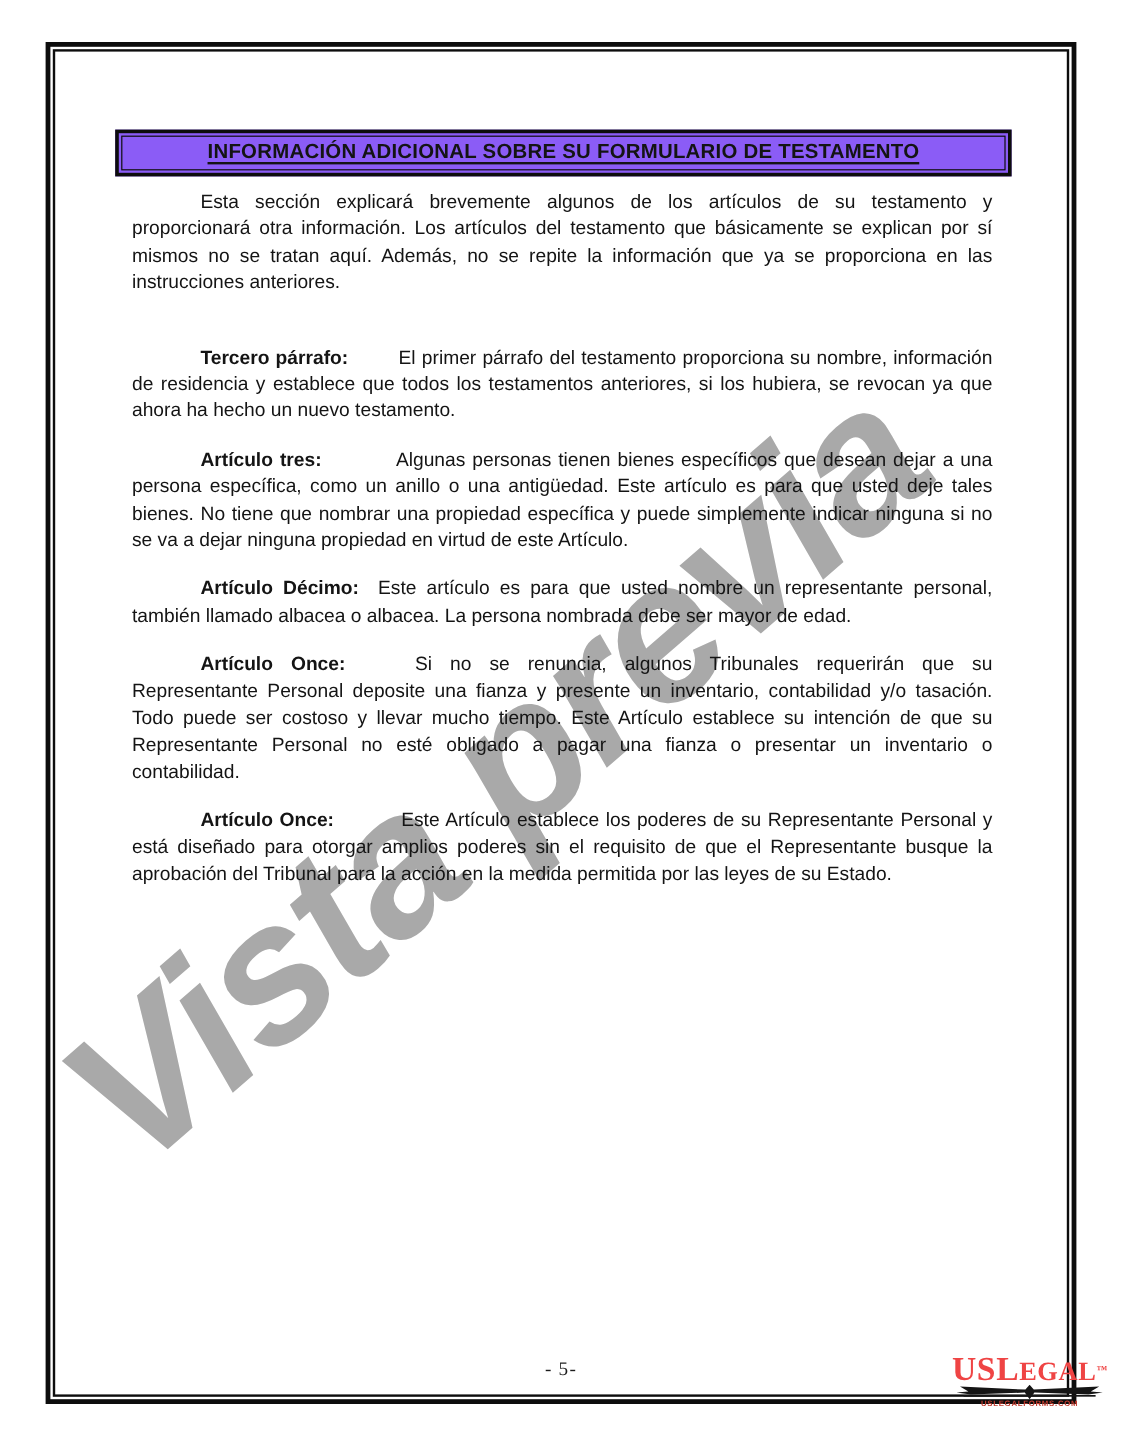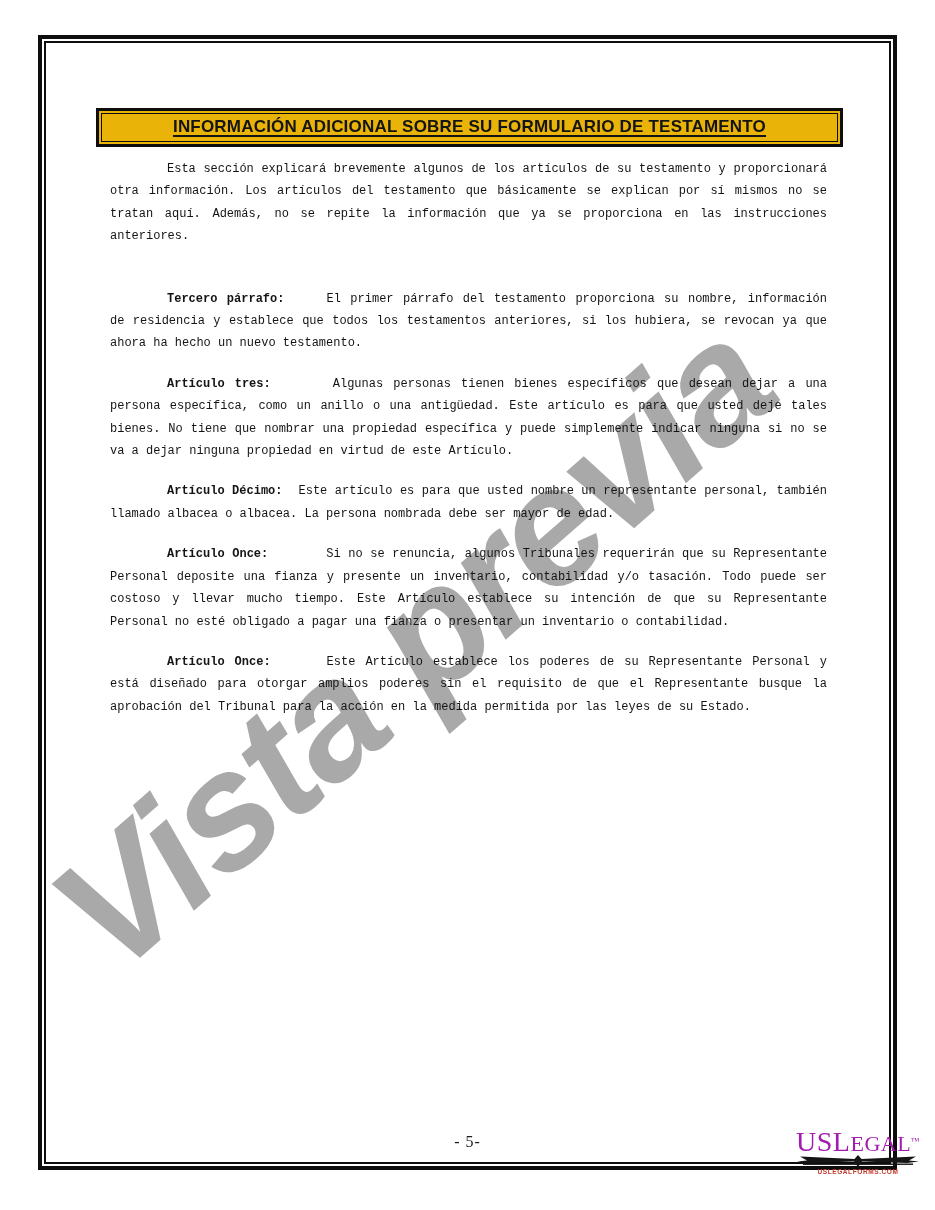"INFORMACIÓN ADICIONAL SOBRE SU" .title-box { background: #eab308 -> #8b5cf6 }
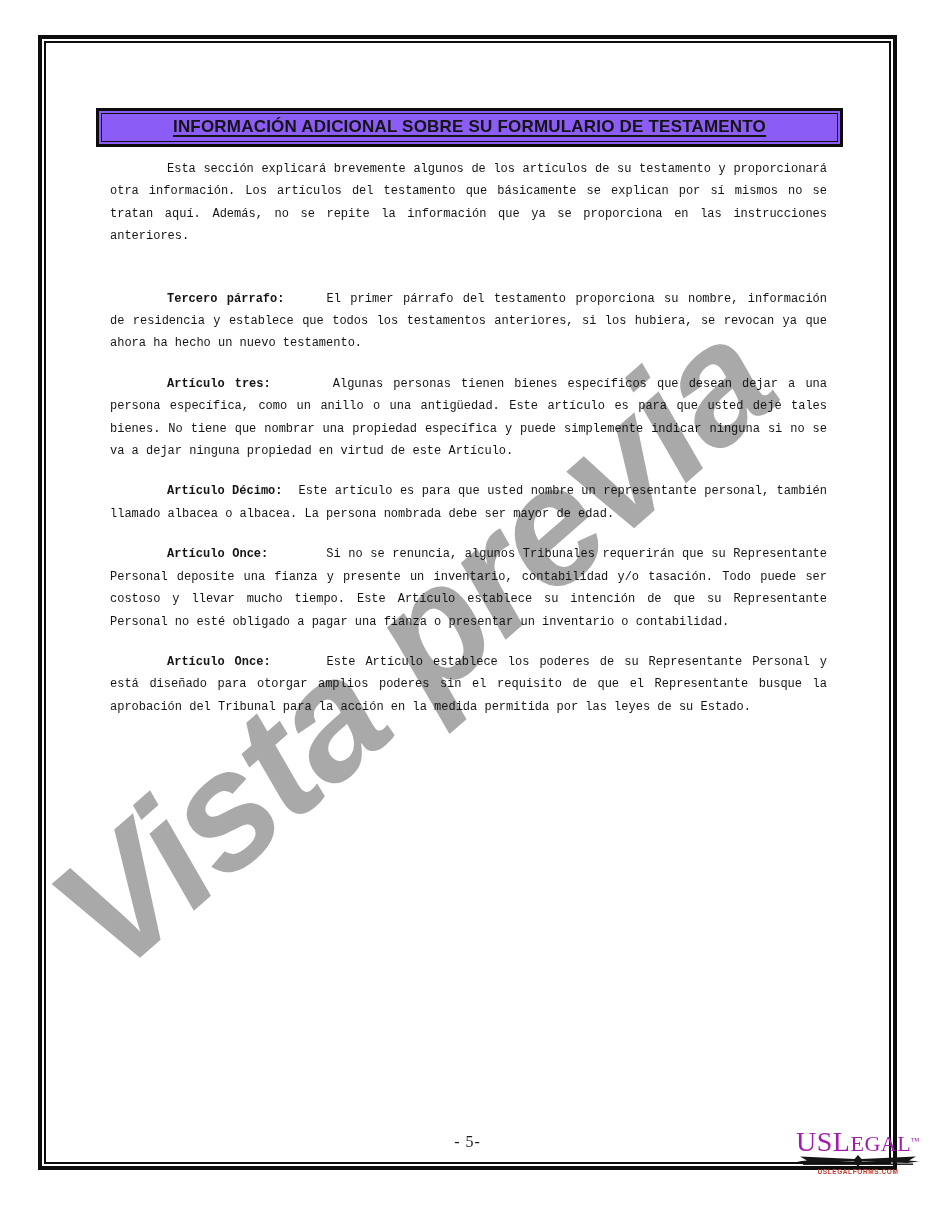"Esta sección explicará brevemente" .para { font-family: Liberation Mono, monospace -> none; font-size: 12px -> 16px }
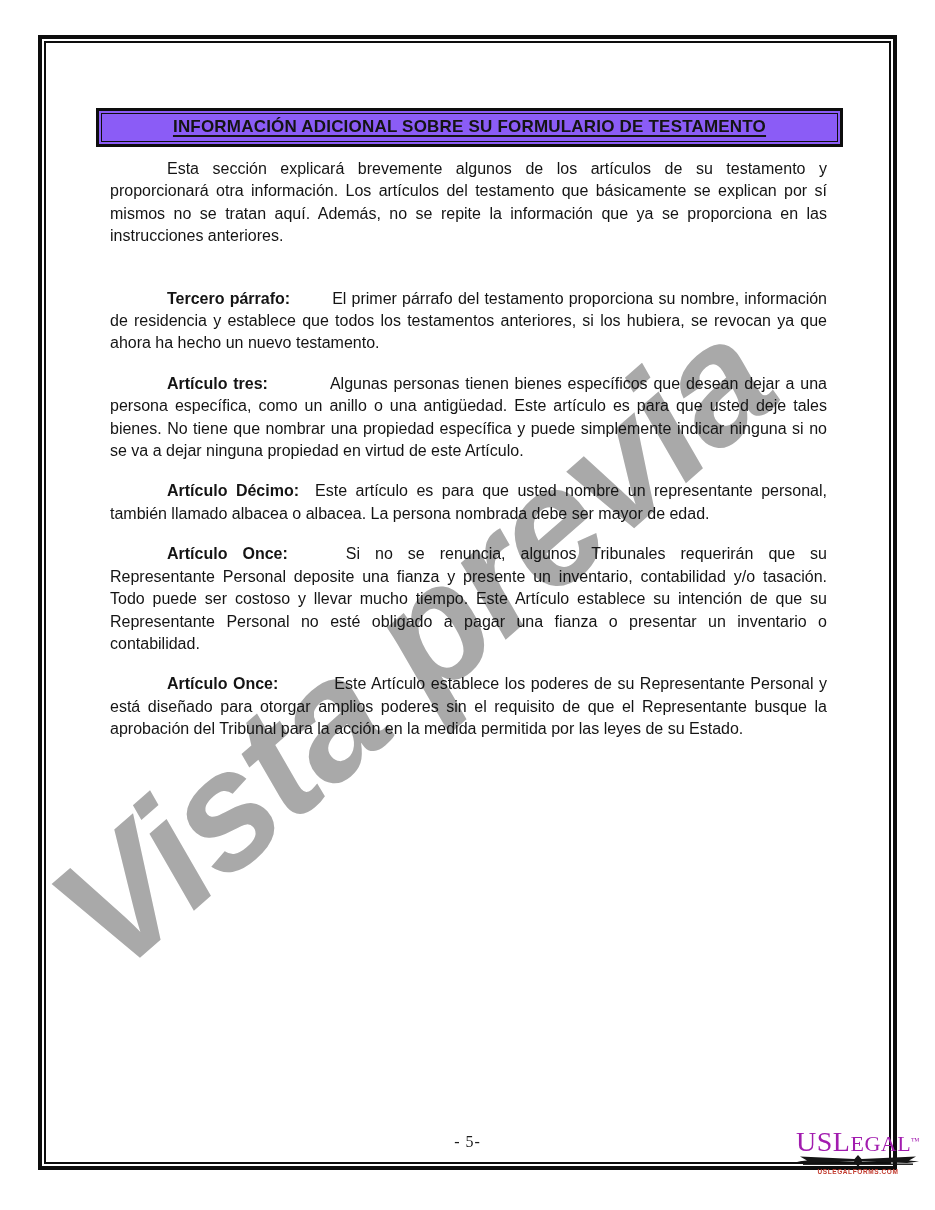"USLEGAL™" .logo-text { color: #a21caf -> #ef4444; font-weight: normal -> bold }
